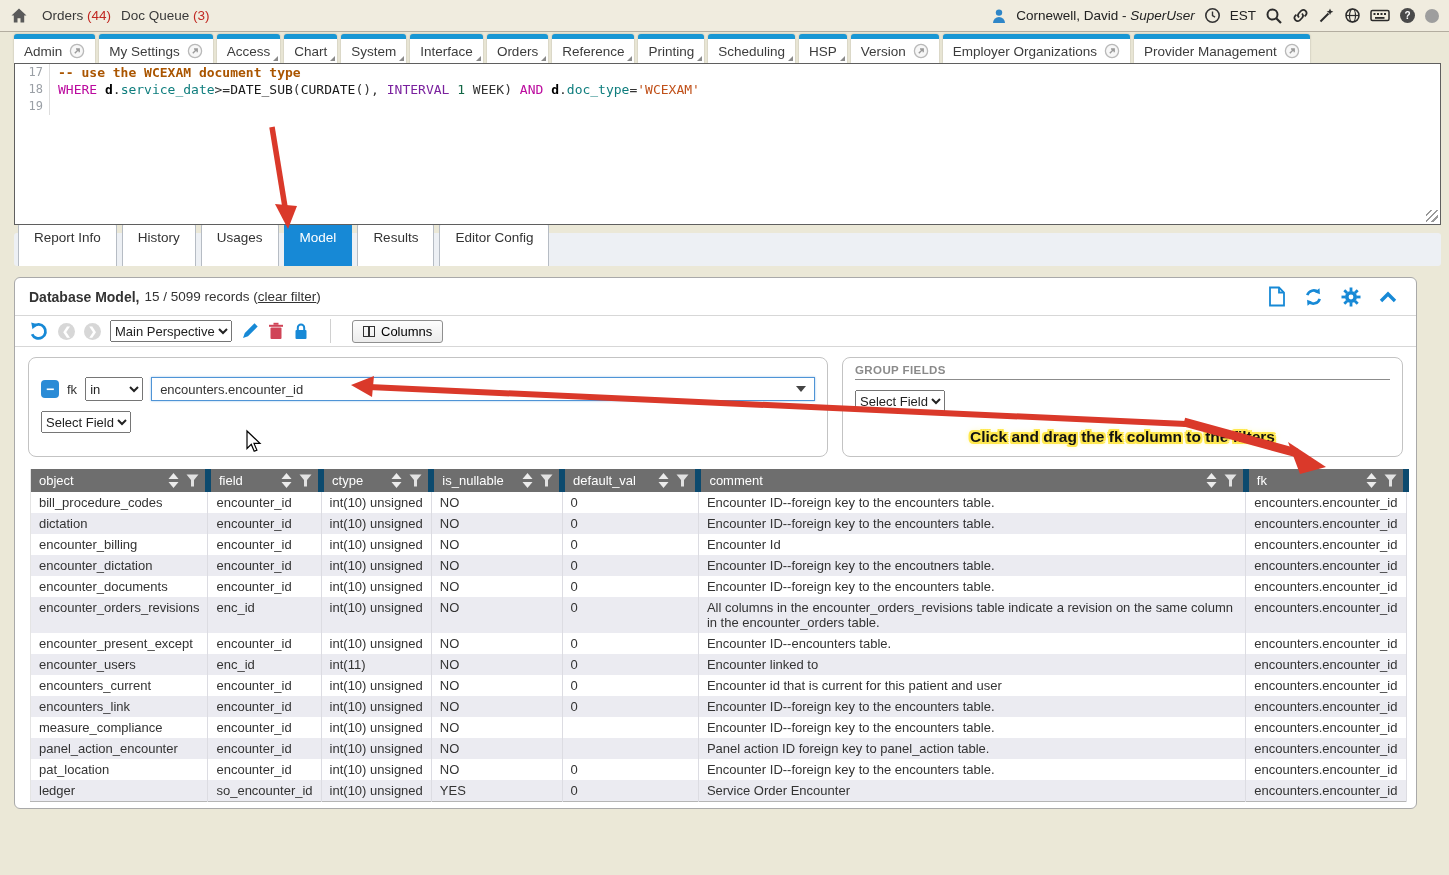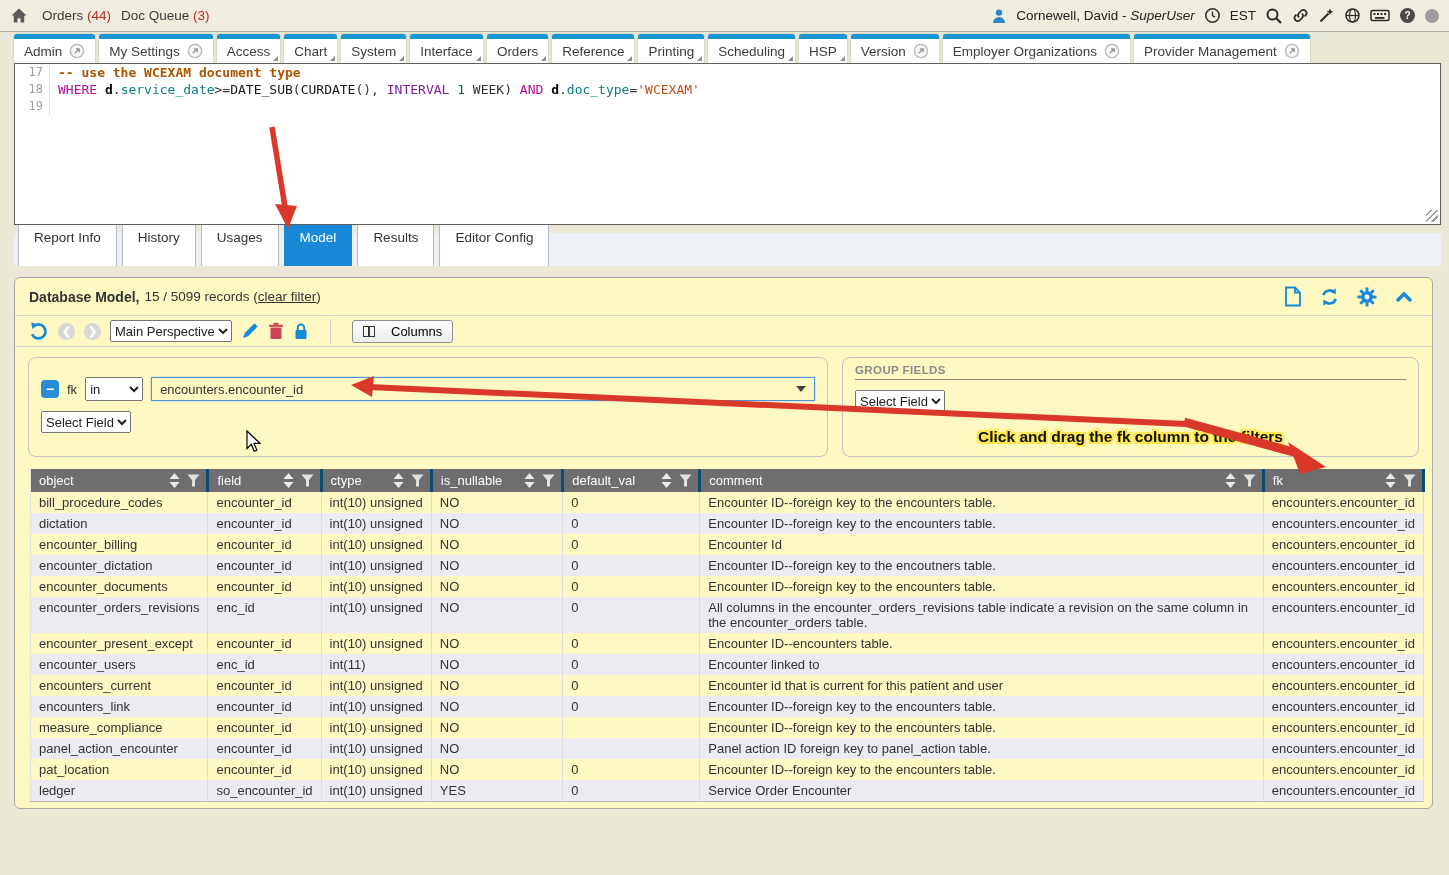"Database Model," .panel { background: #fef9c3 -> #ffffff; margin: 11px 16px 0 14px -> 11px 32px 0 14px }
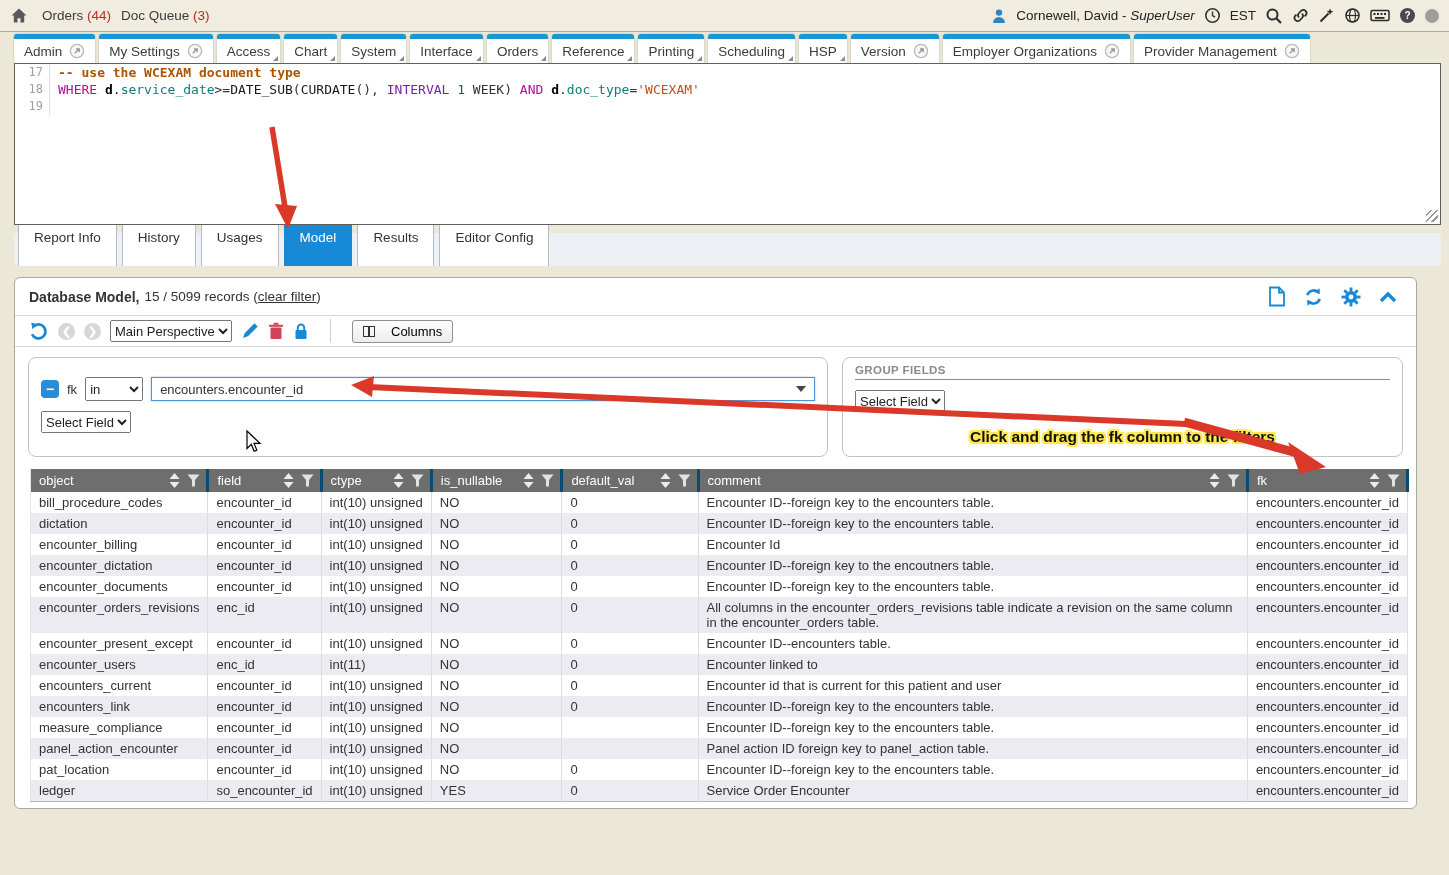"Columns" .columns-btn { gap: 16px -> 6px }
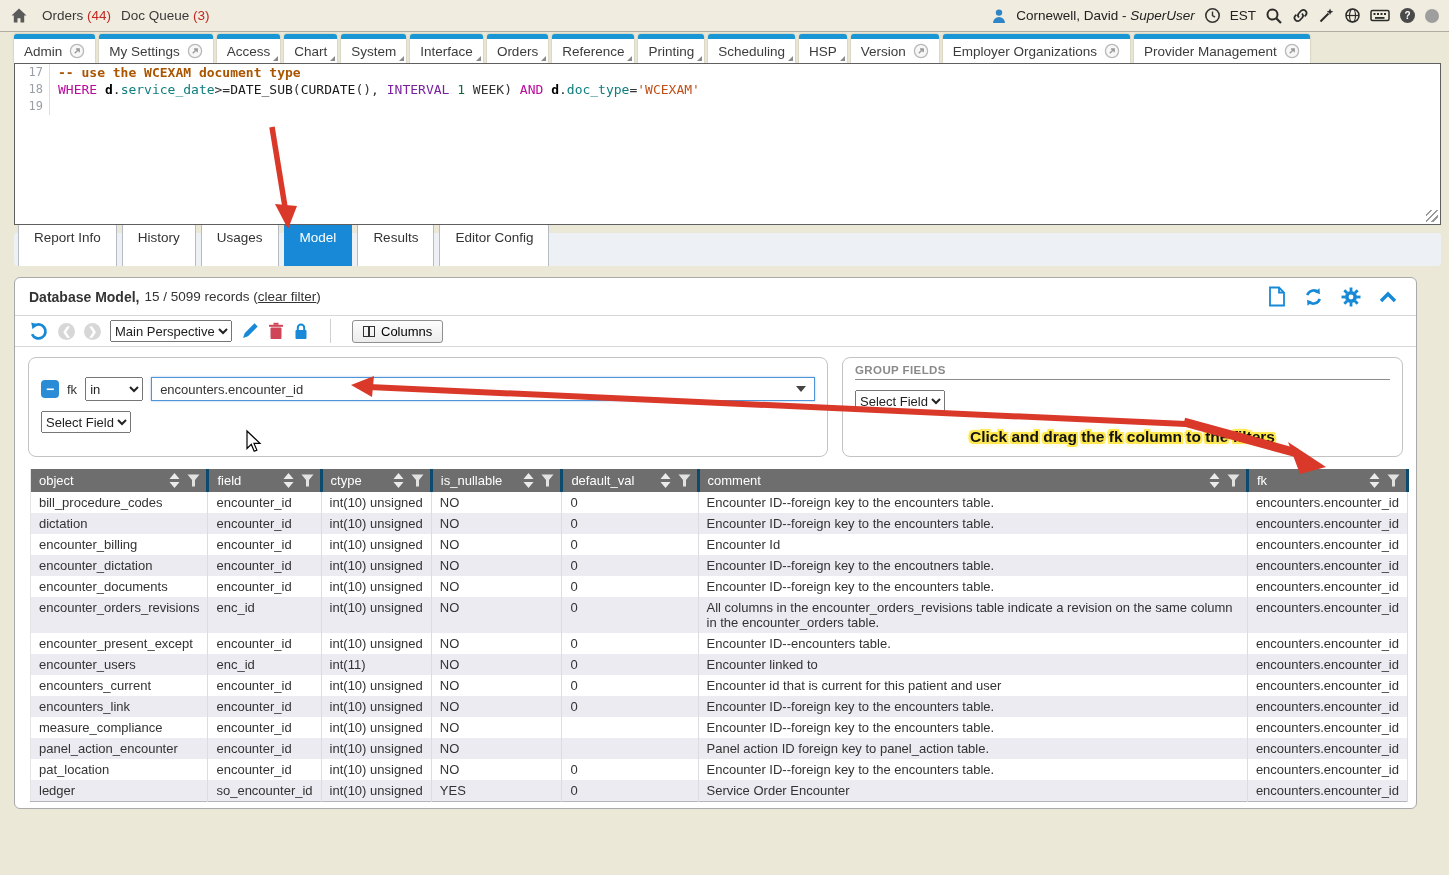"object" .dtable th { border-right: 3px solid #0c4a6e -> 6px solid #0c4a6e }
